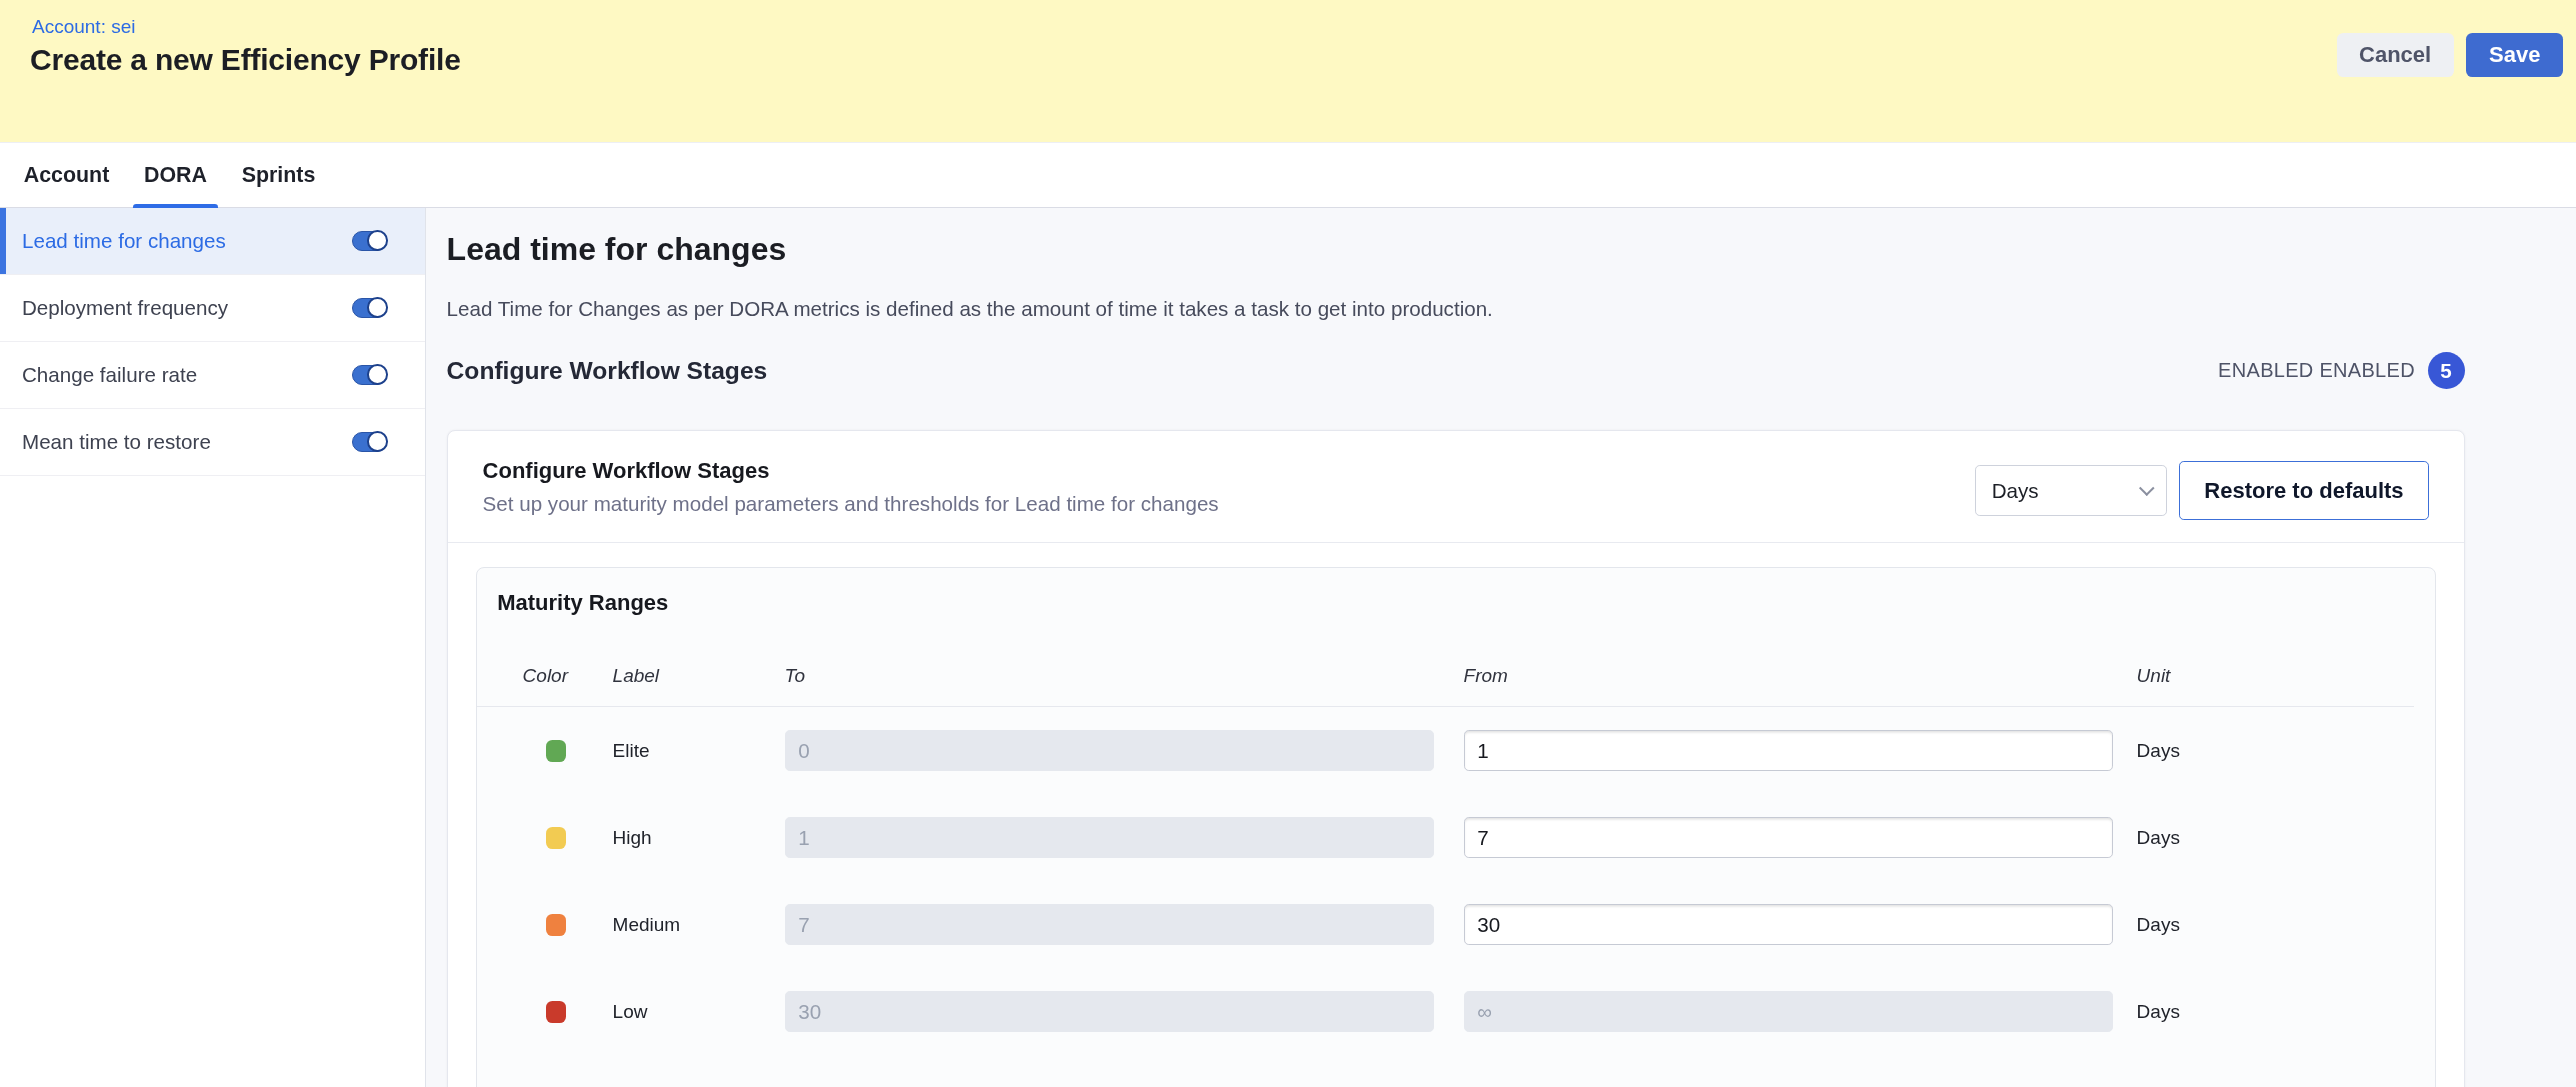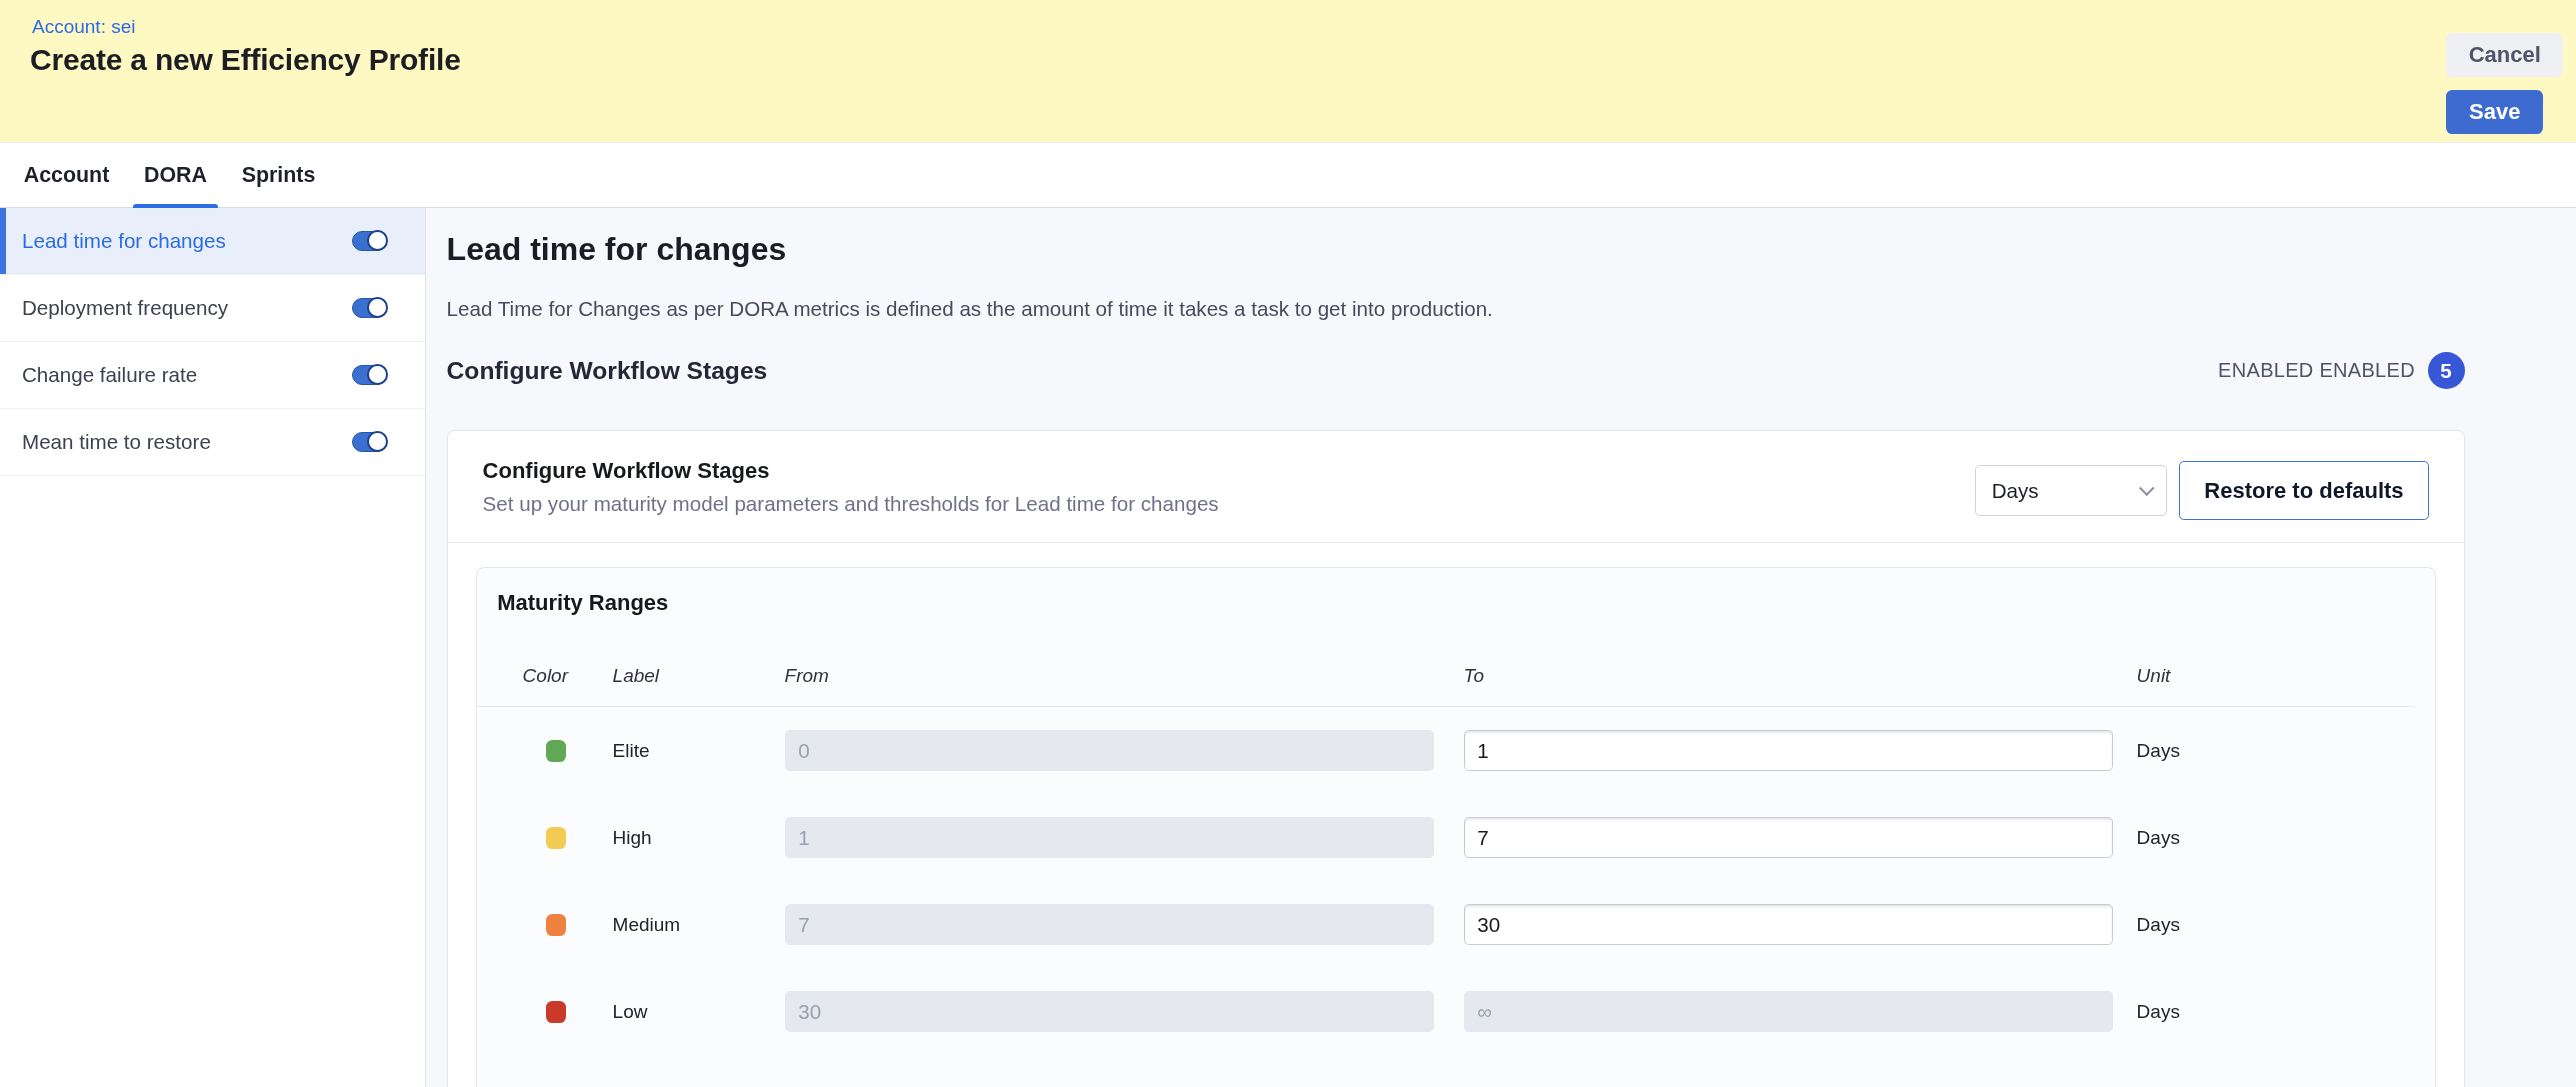"Cancel" .header-actions { flex-direction: column -> none }
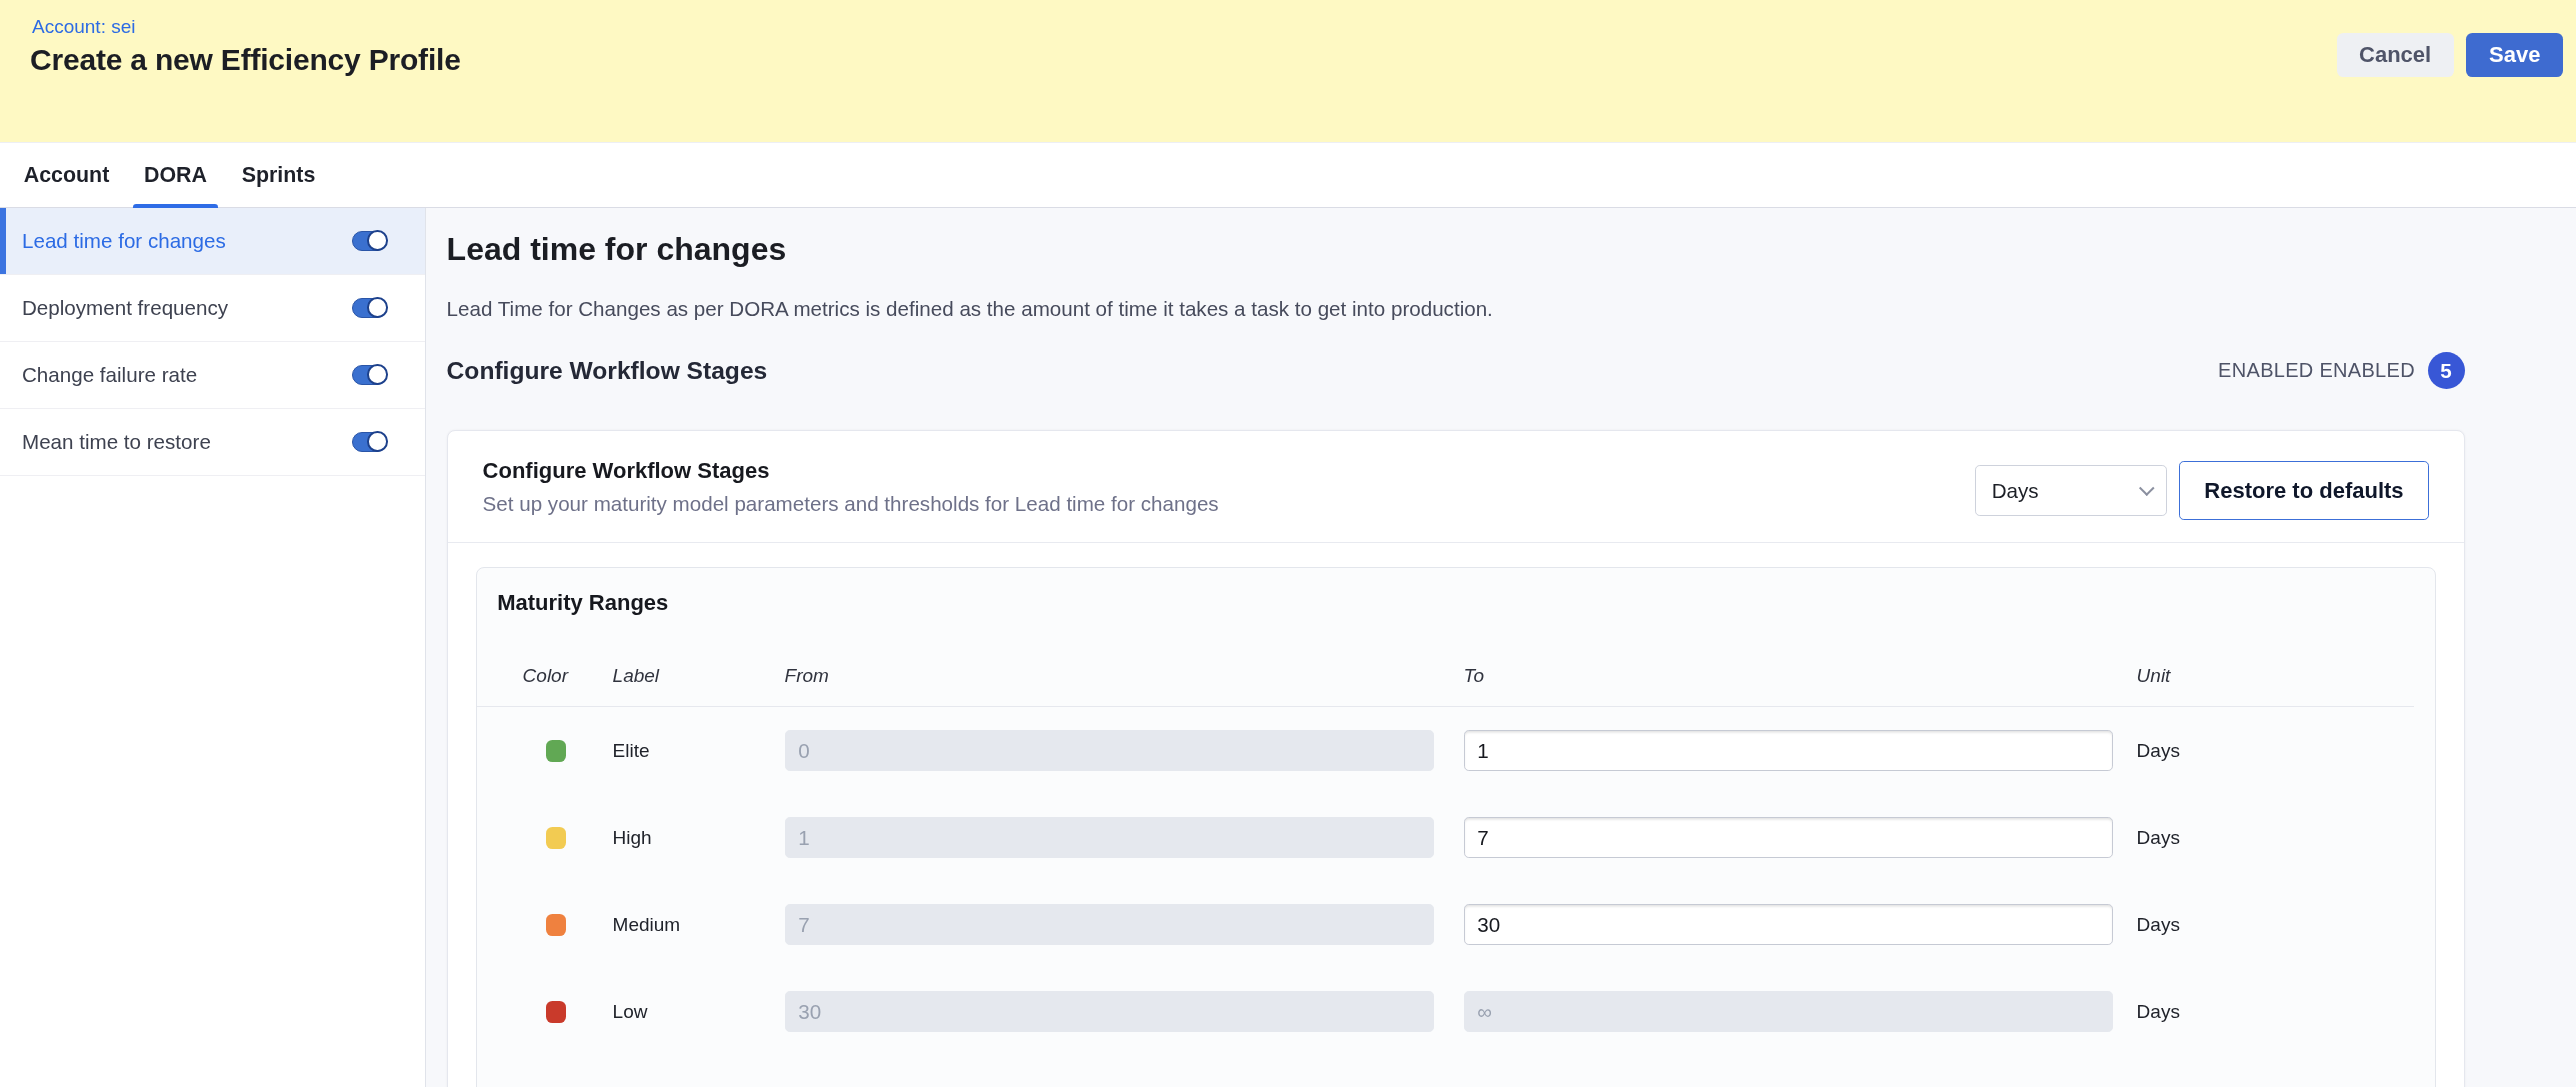"From" span { order: before "To" -> after "To" }
